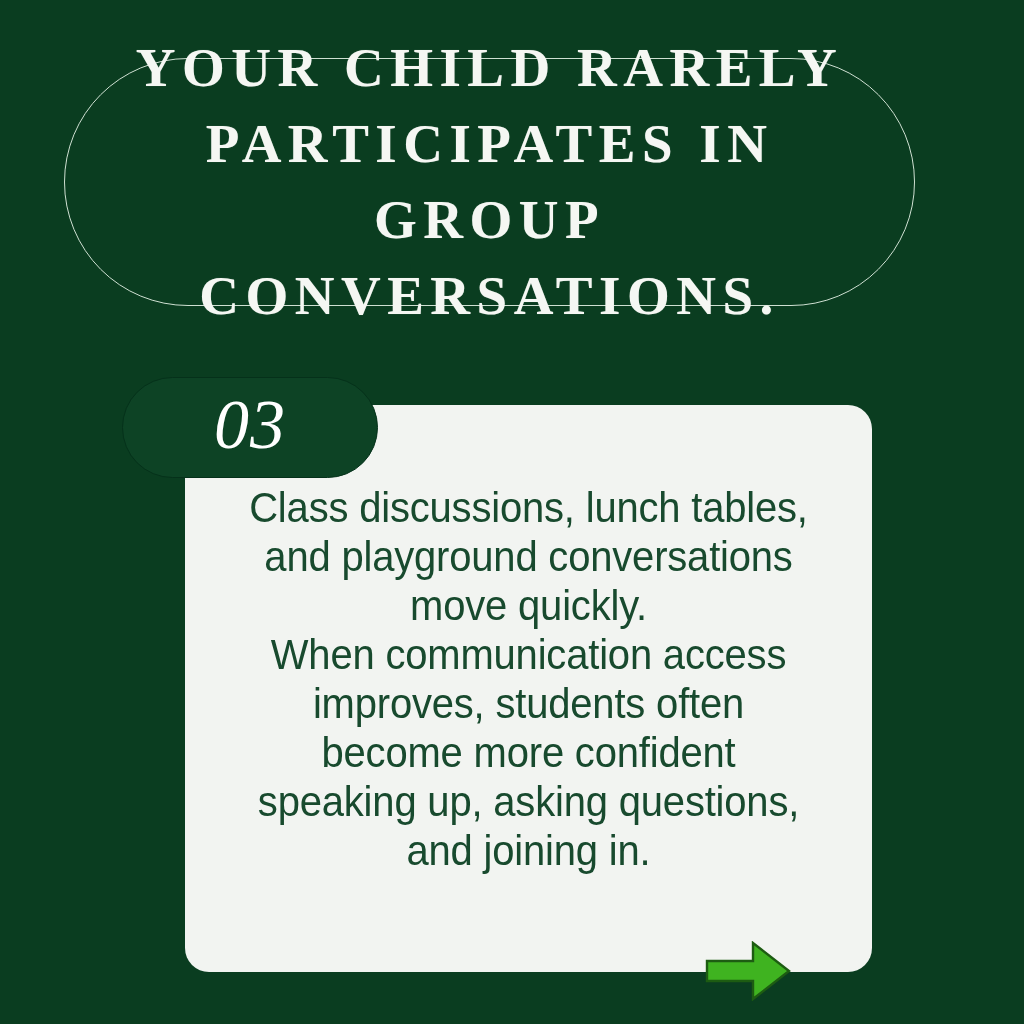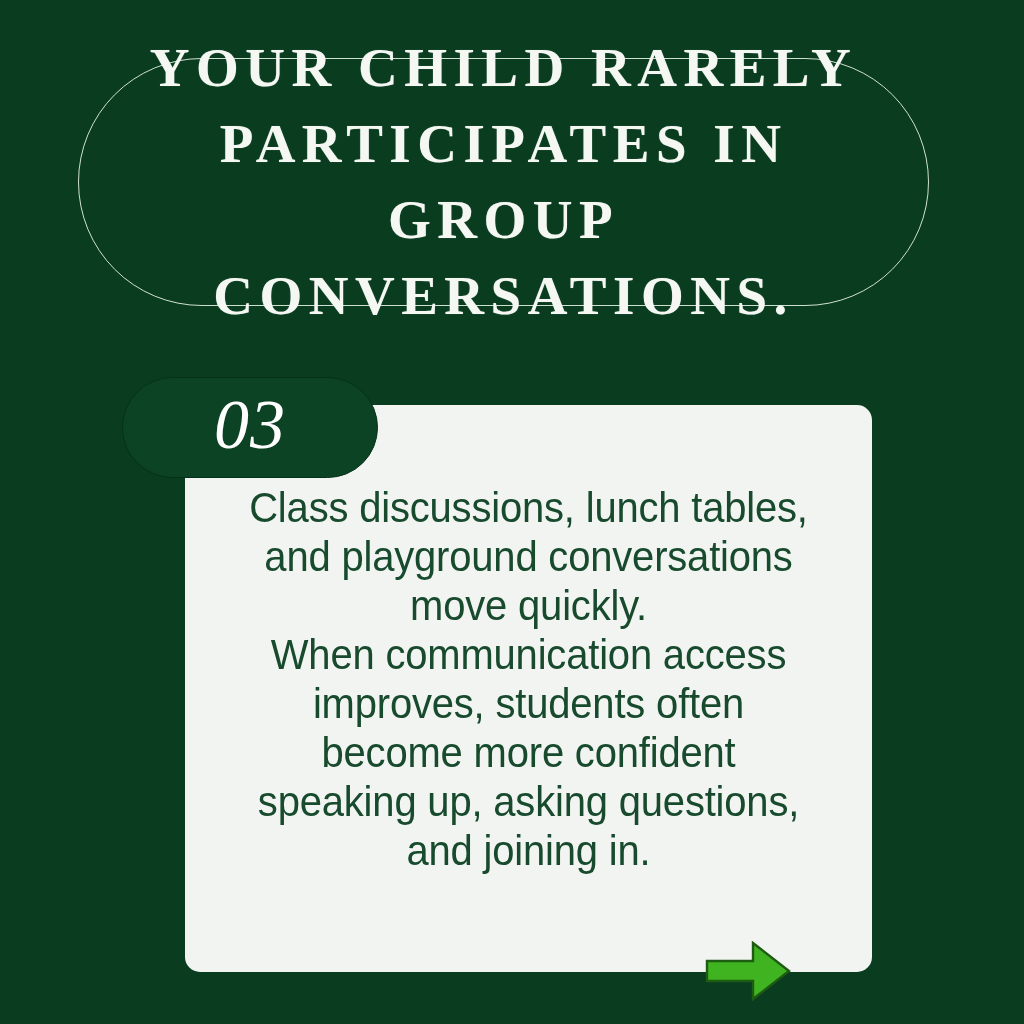"YOUR CHILD RARELY" #headline-panel { left: 78px -> 64px }
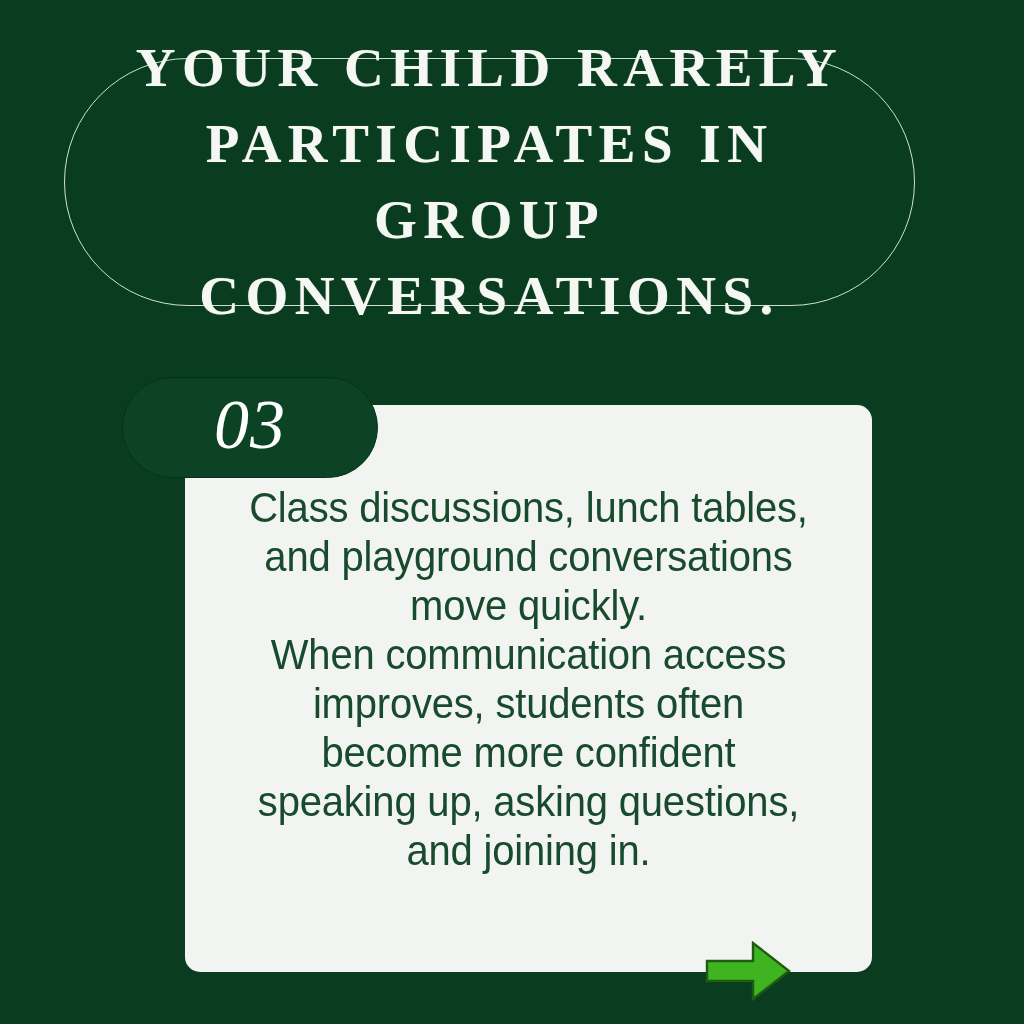"Class discussions, lunch tables," #body-card { border-radius: 15px -> 24px }
